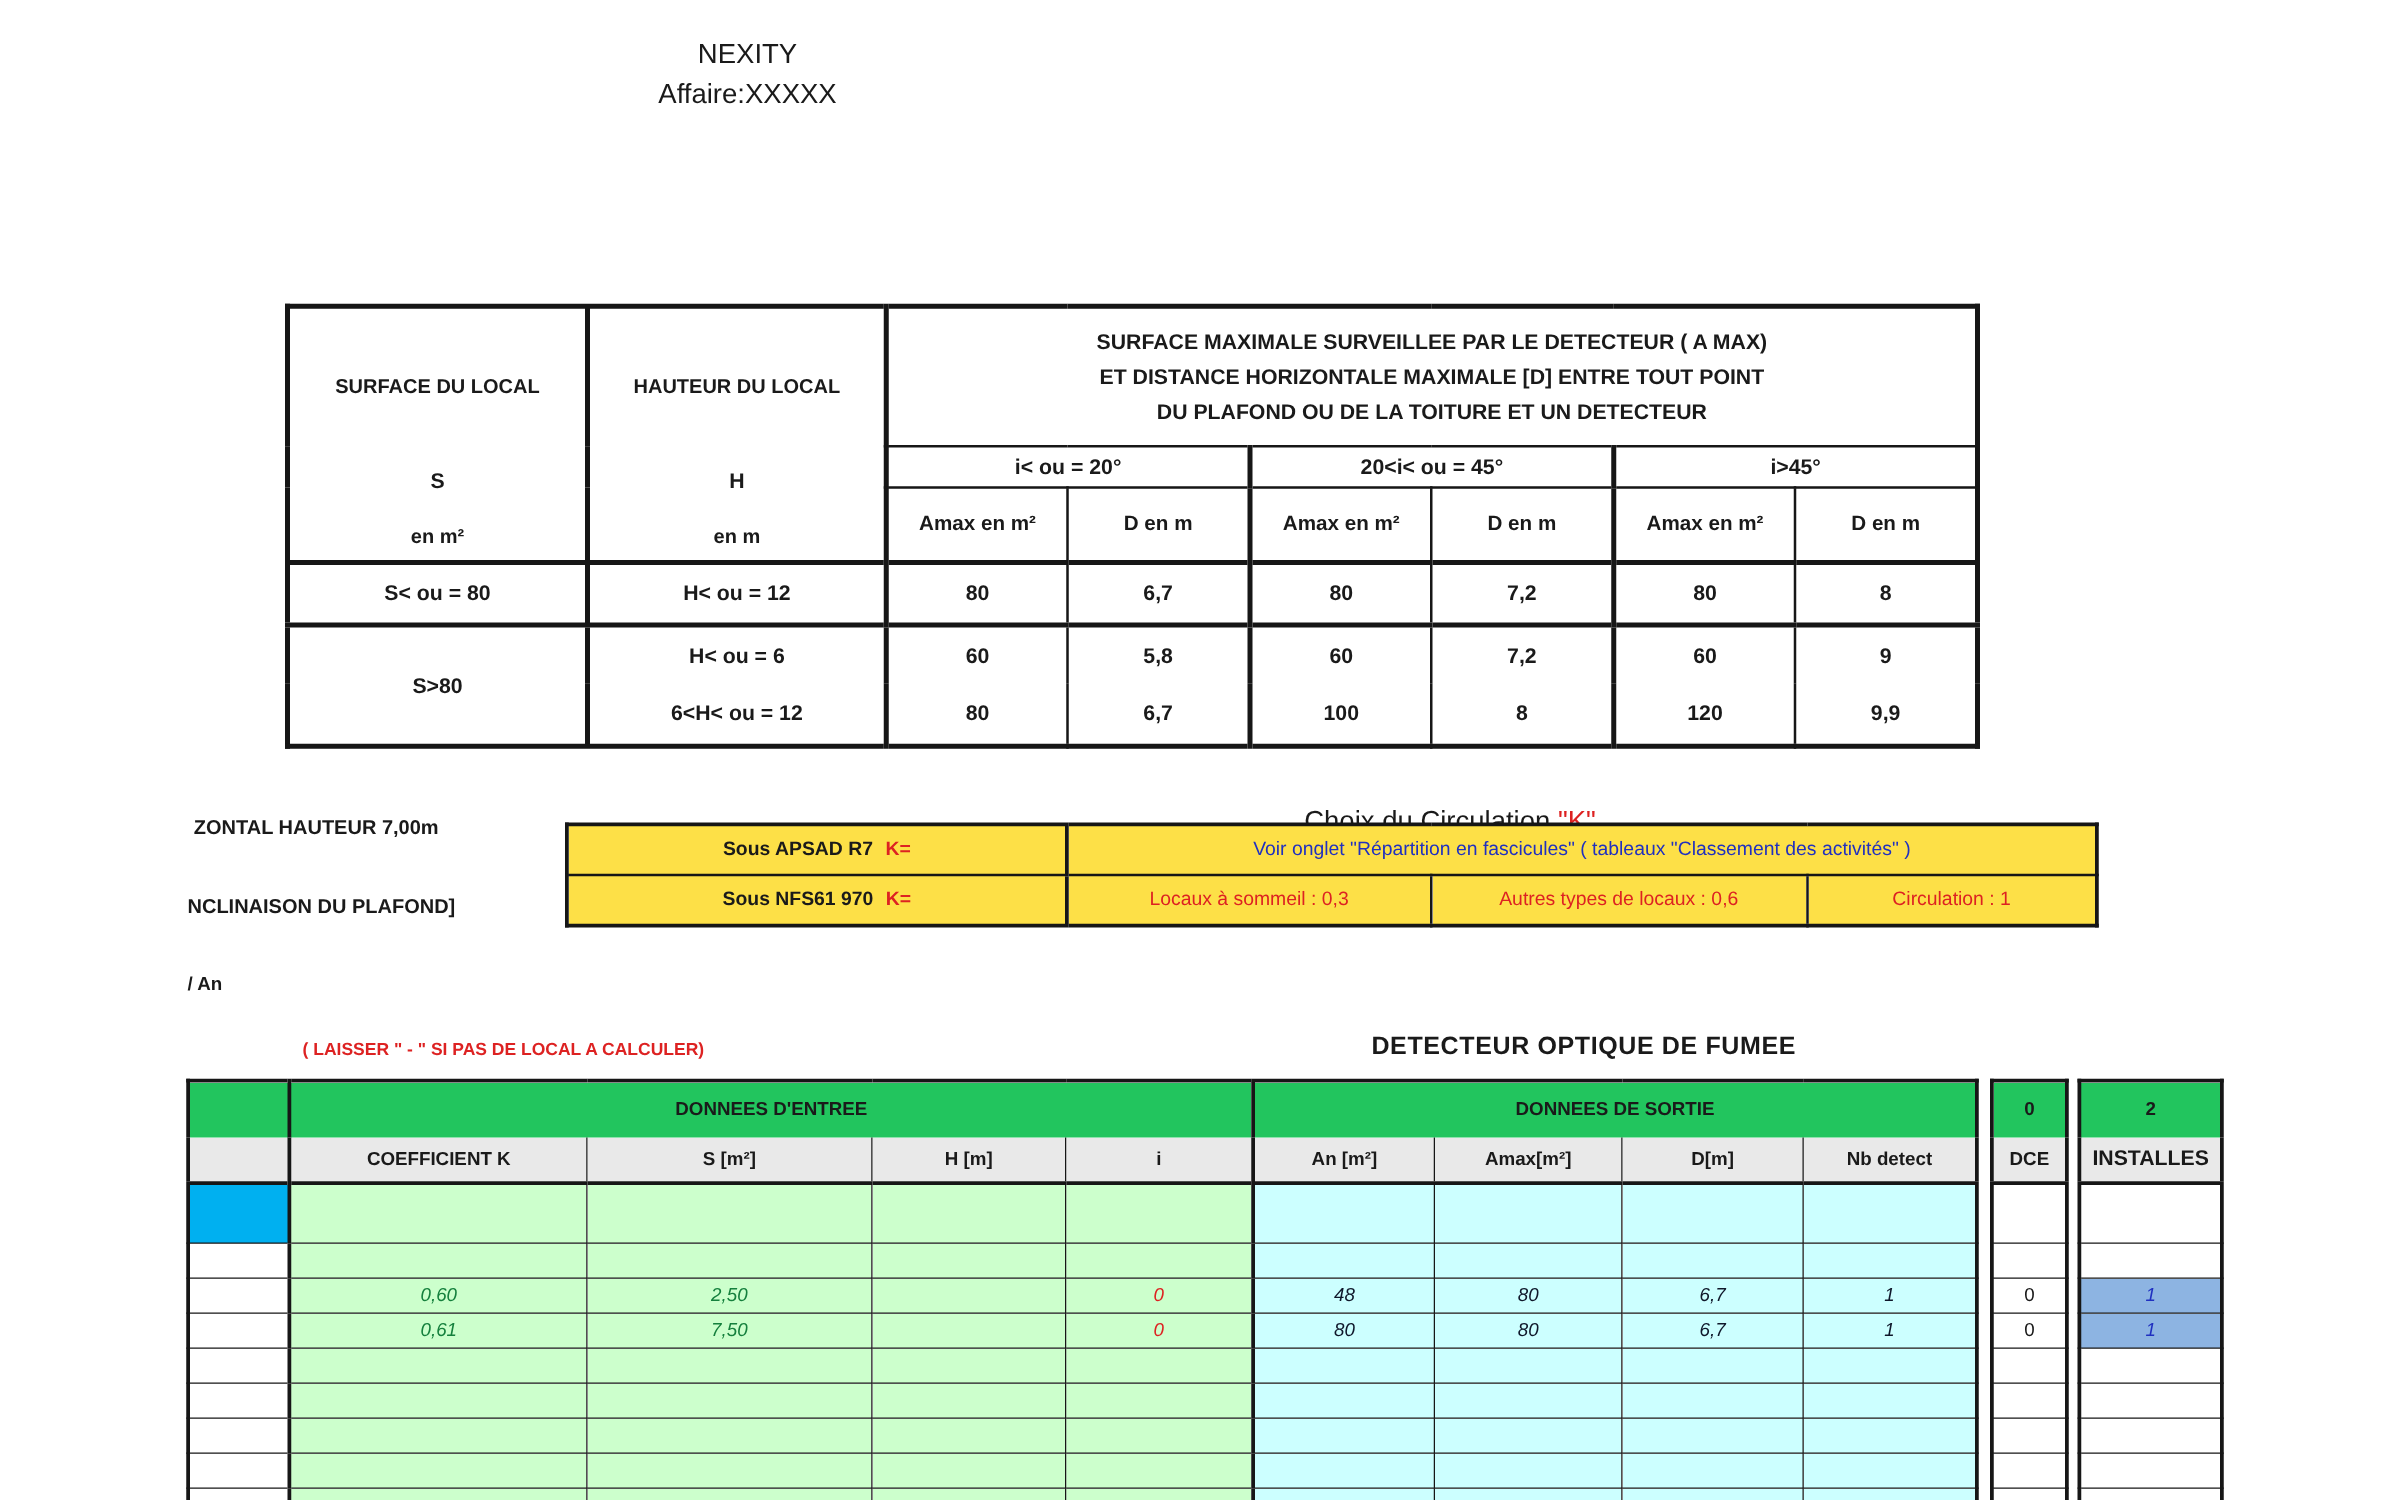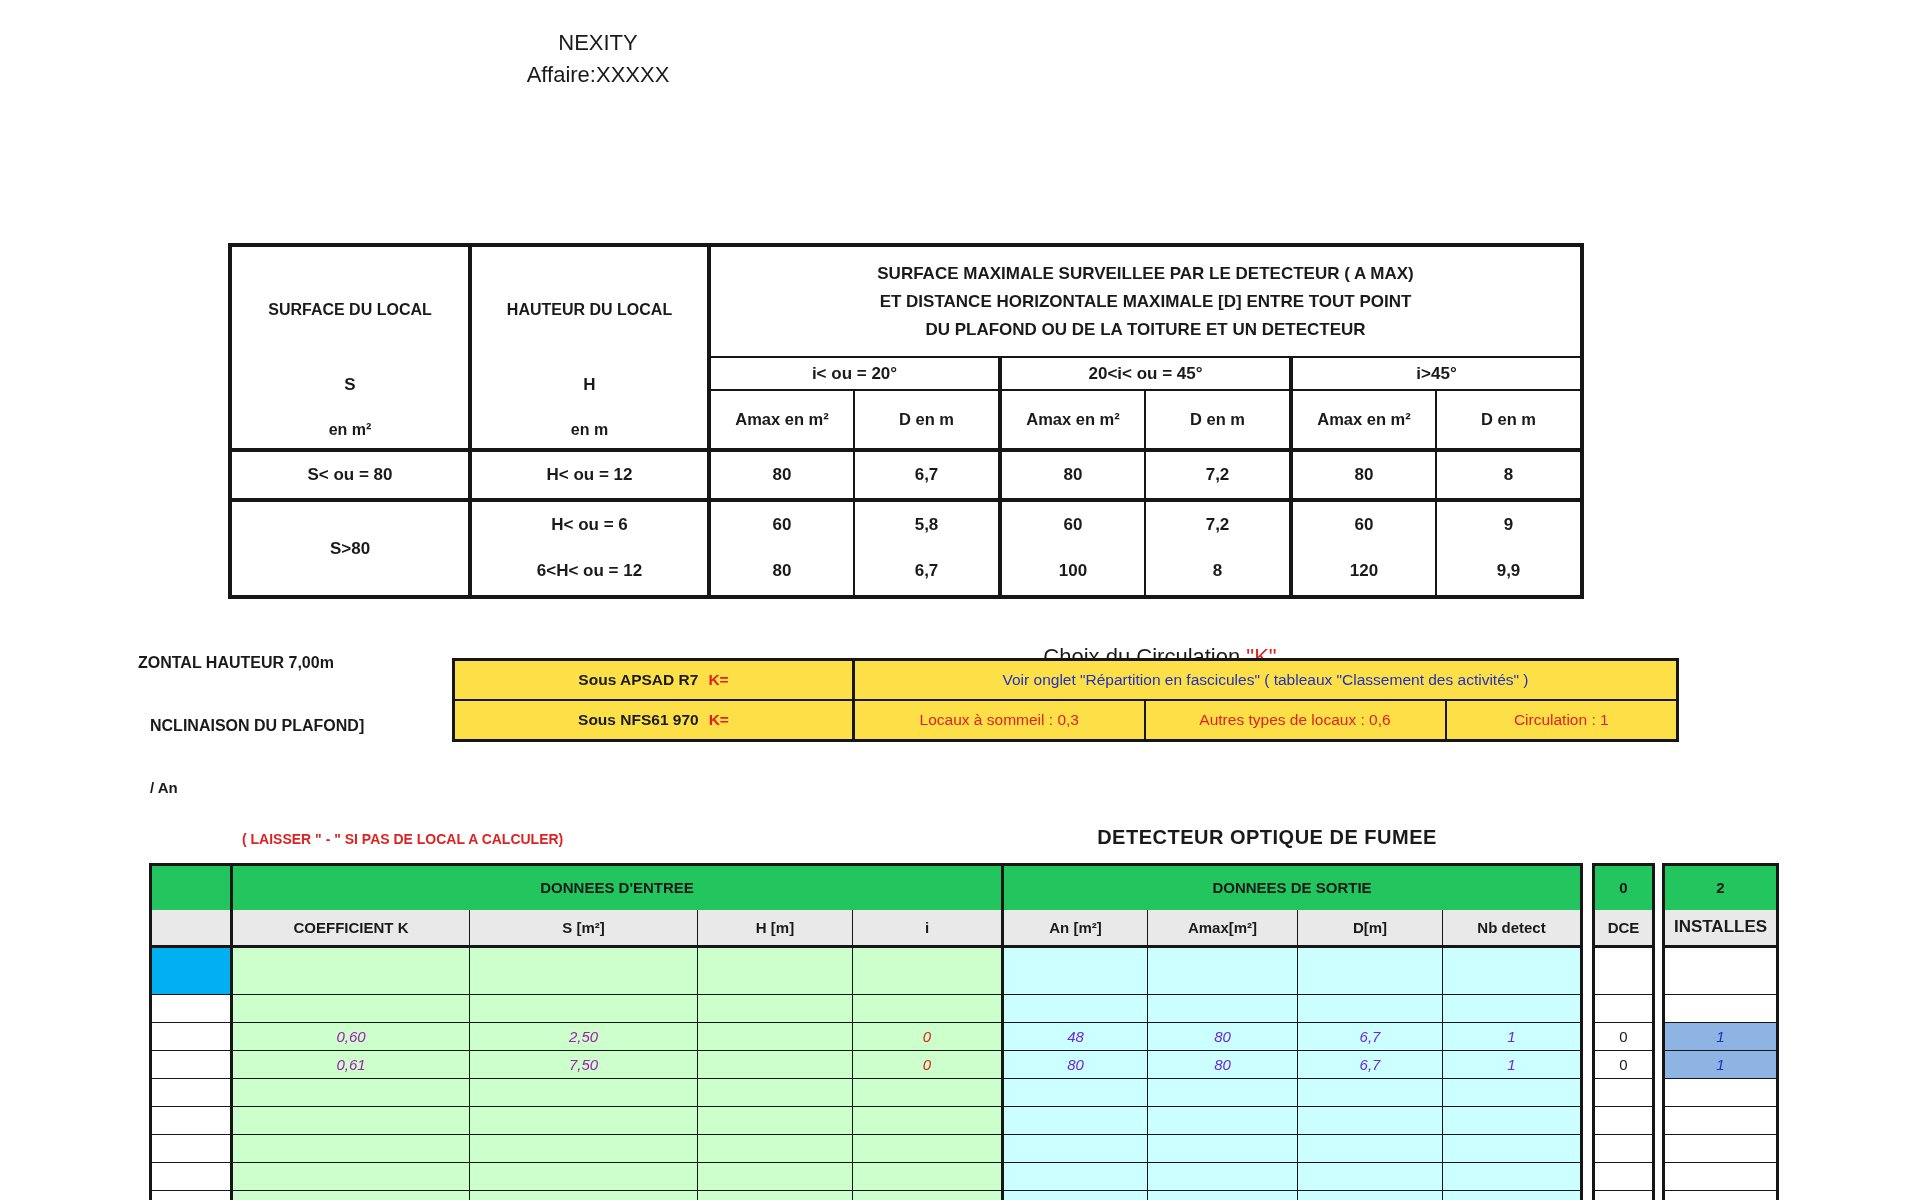"ZONTAL HAUTEUR 7,00m" div.abs { left: 138px -> 155px }
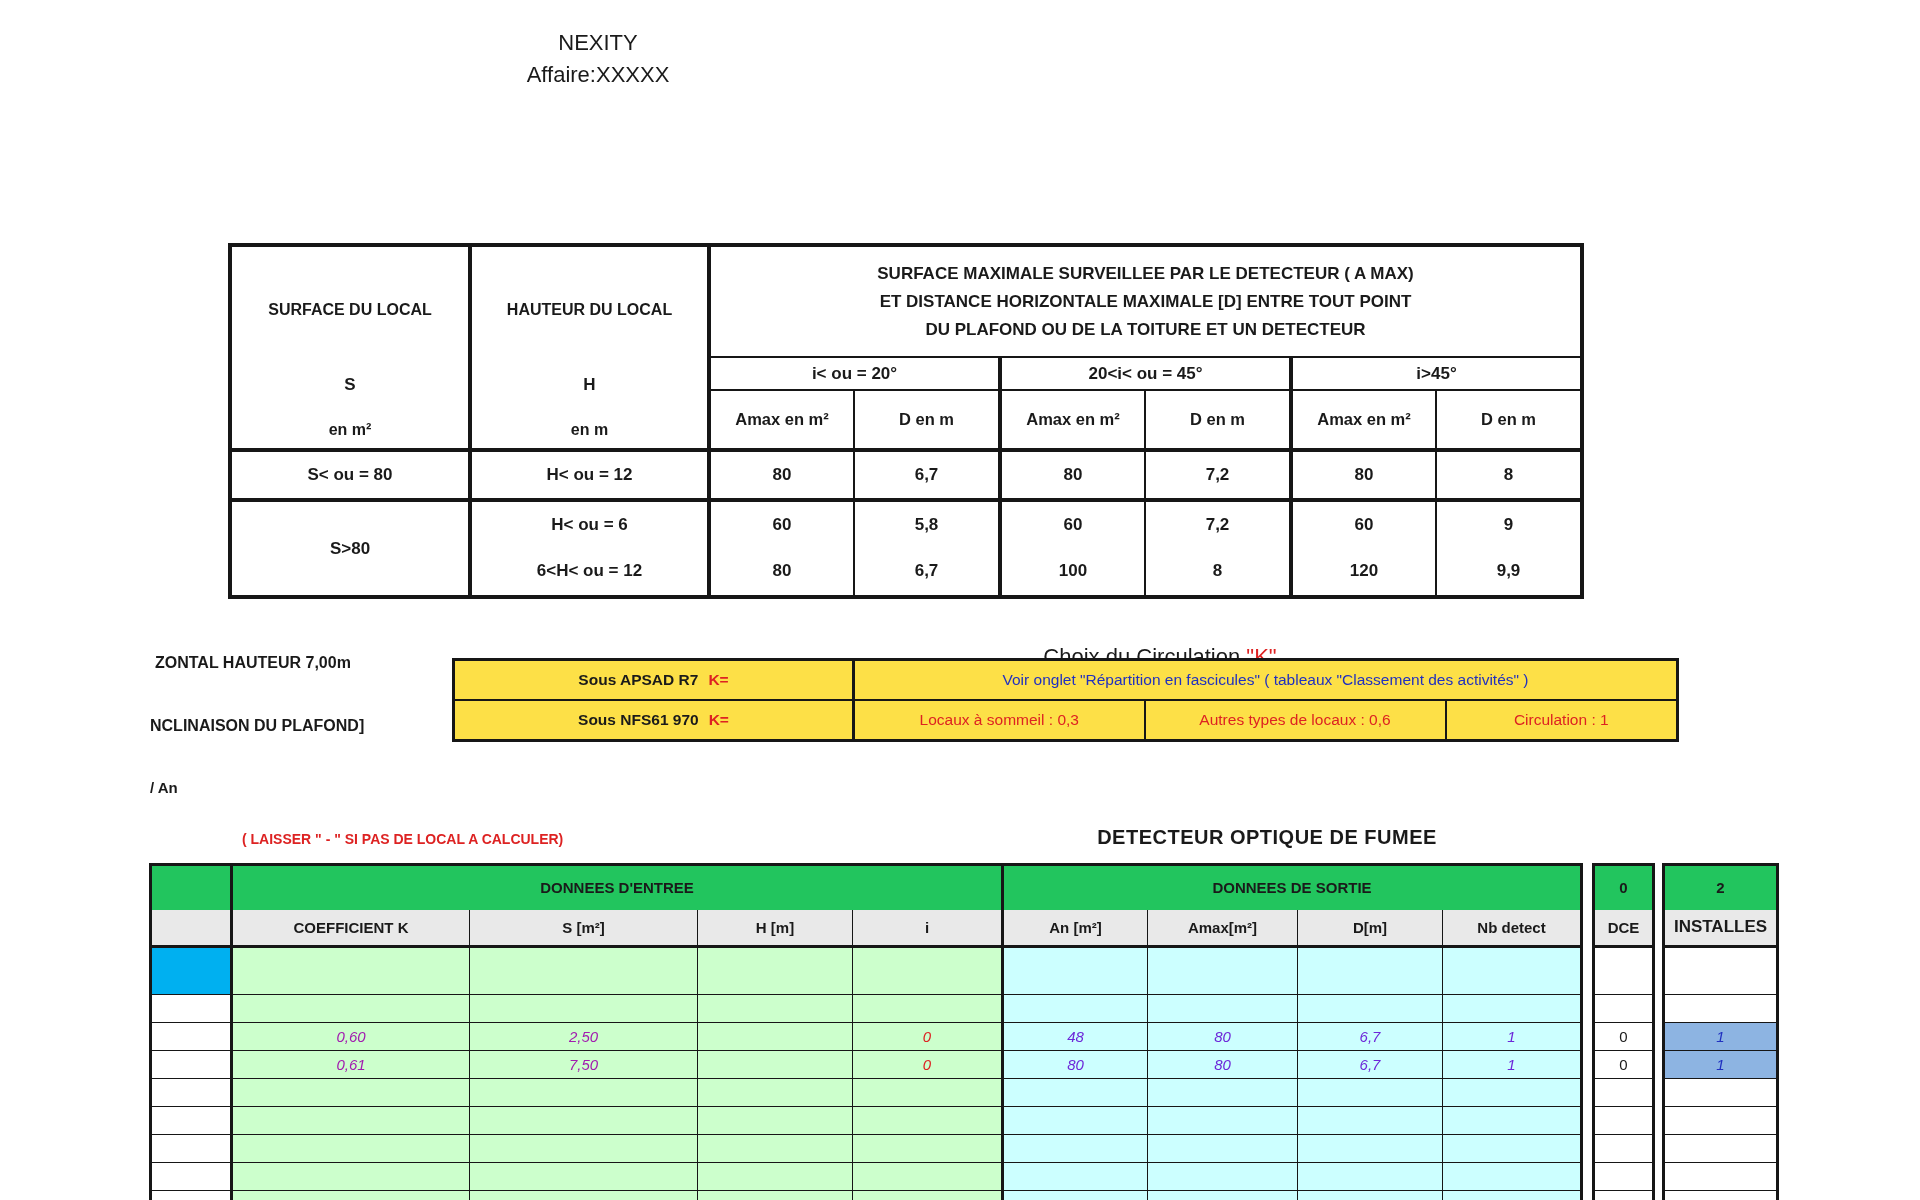"0,60" table.calc td.gin { color: #a21caf -> #15803d }
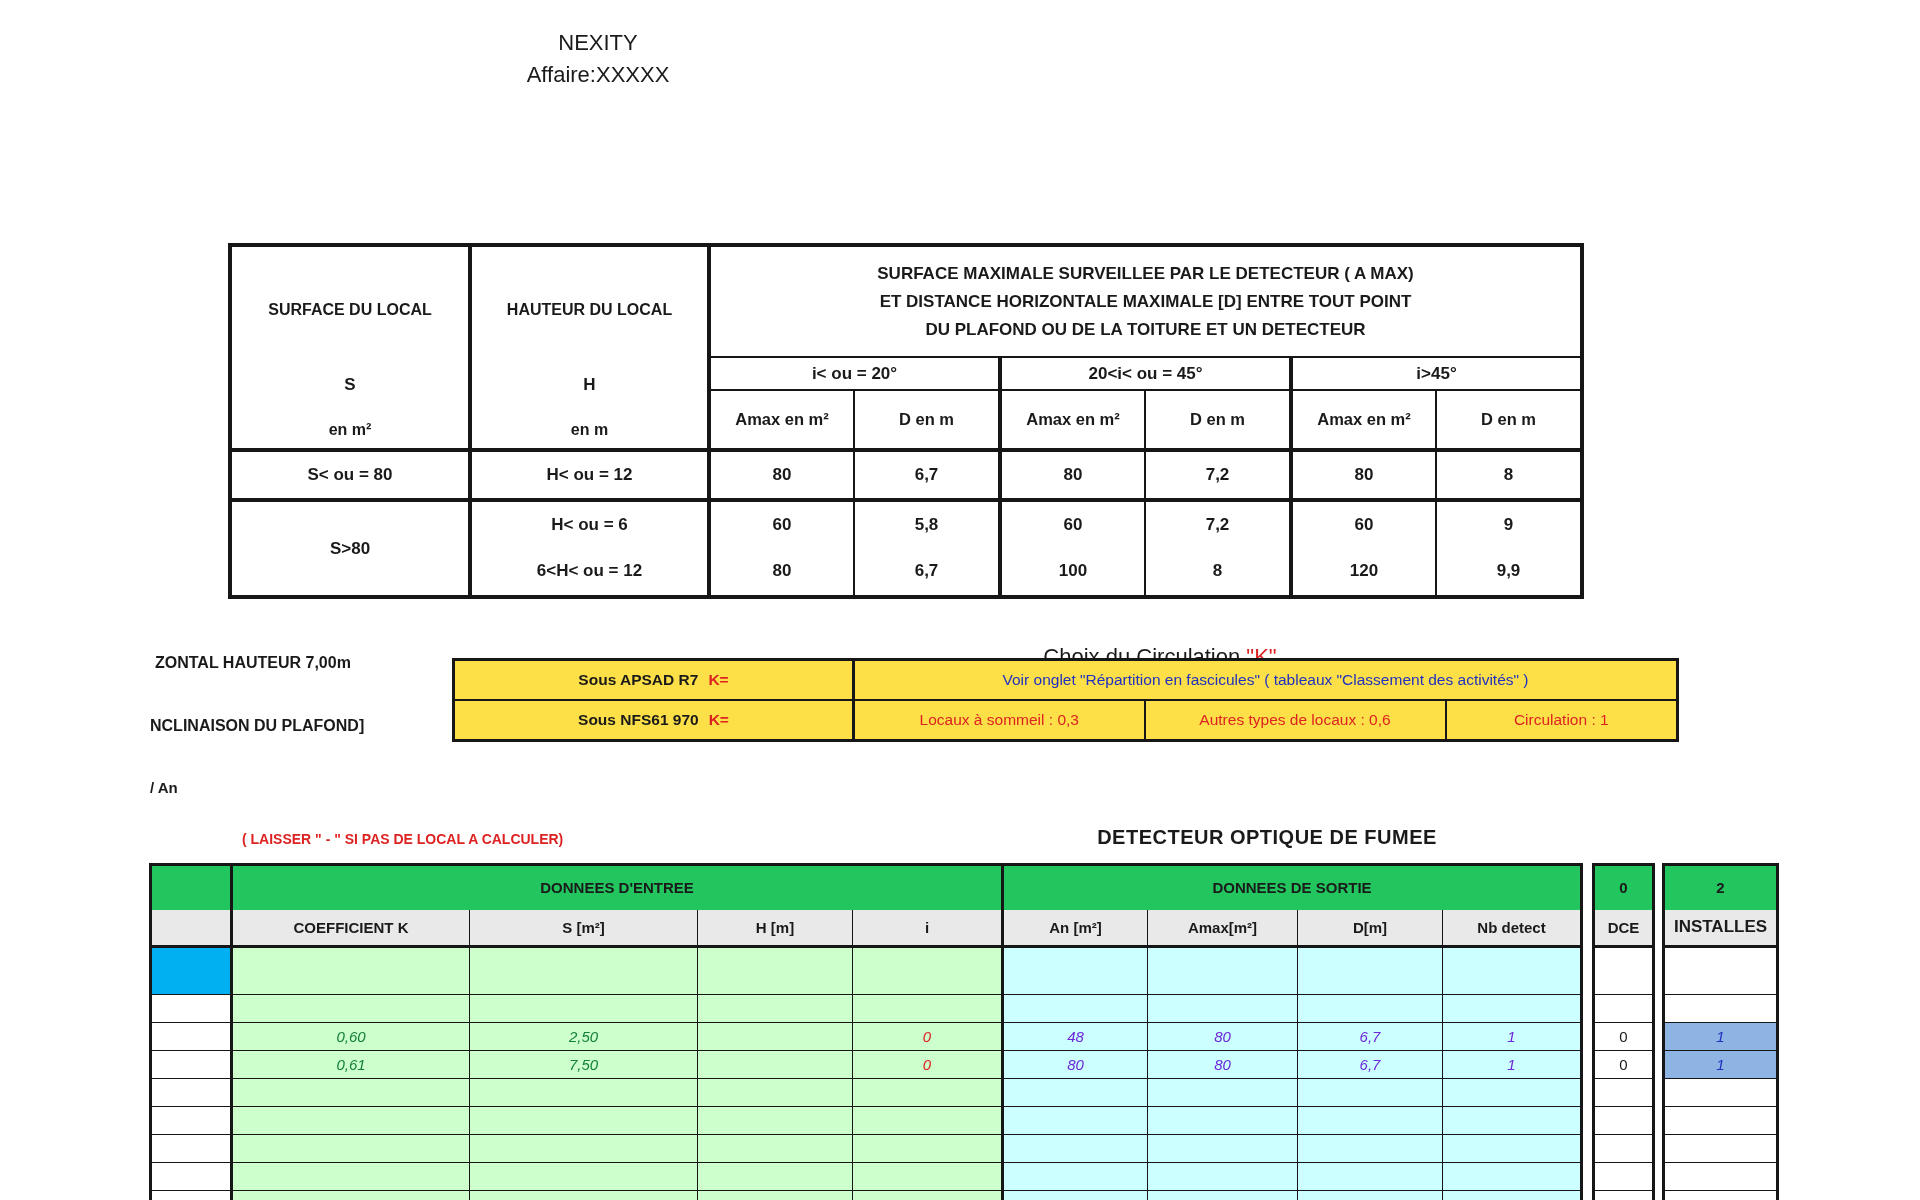"48" table.calc td.gout { color: #6d28d9 -> #0f172a }
